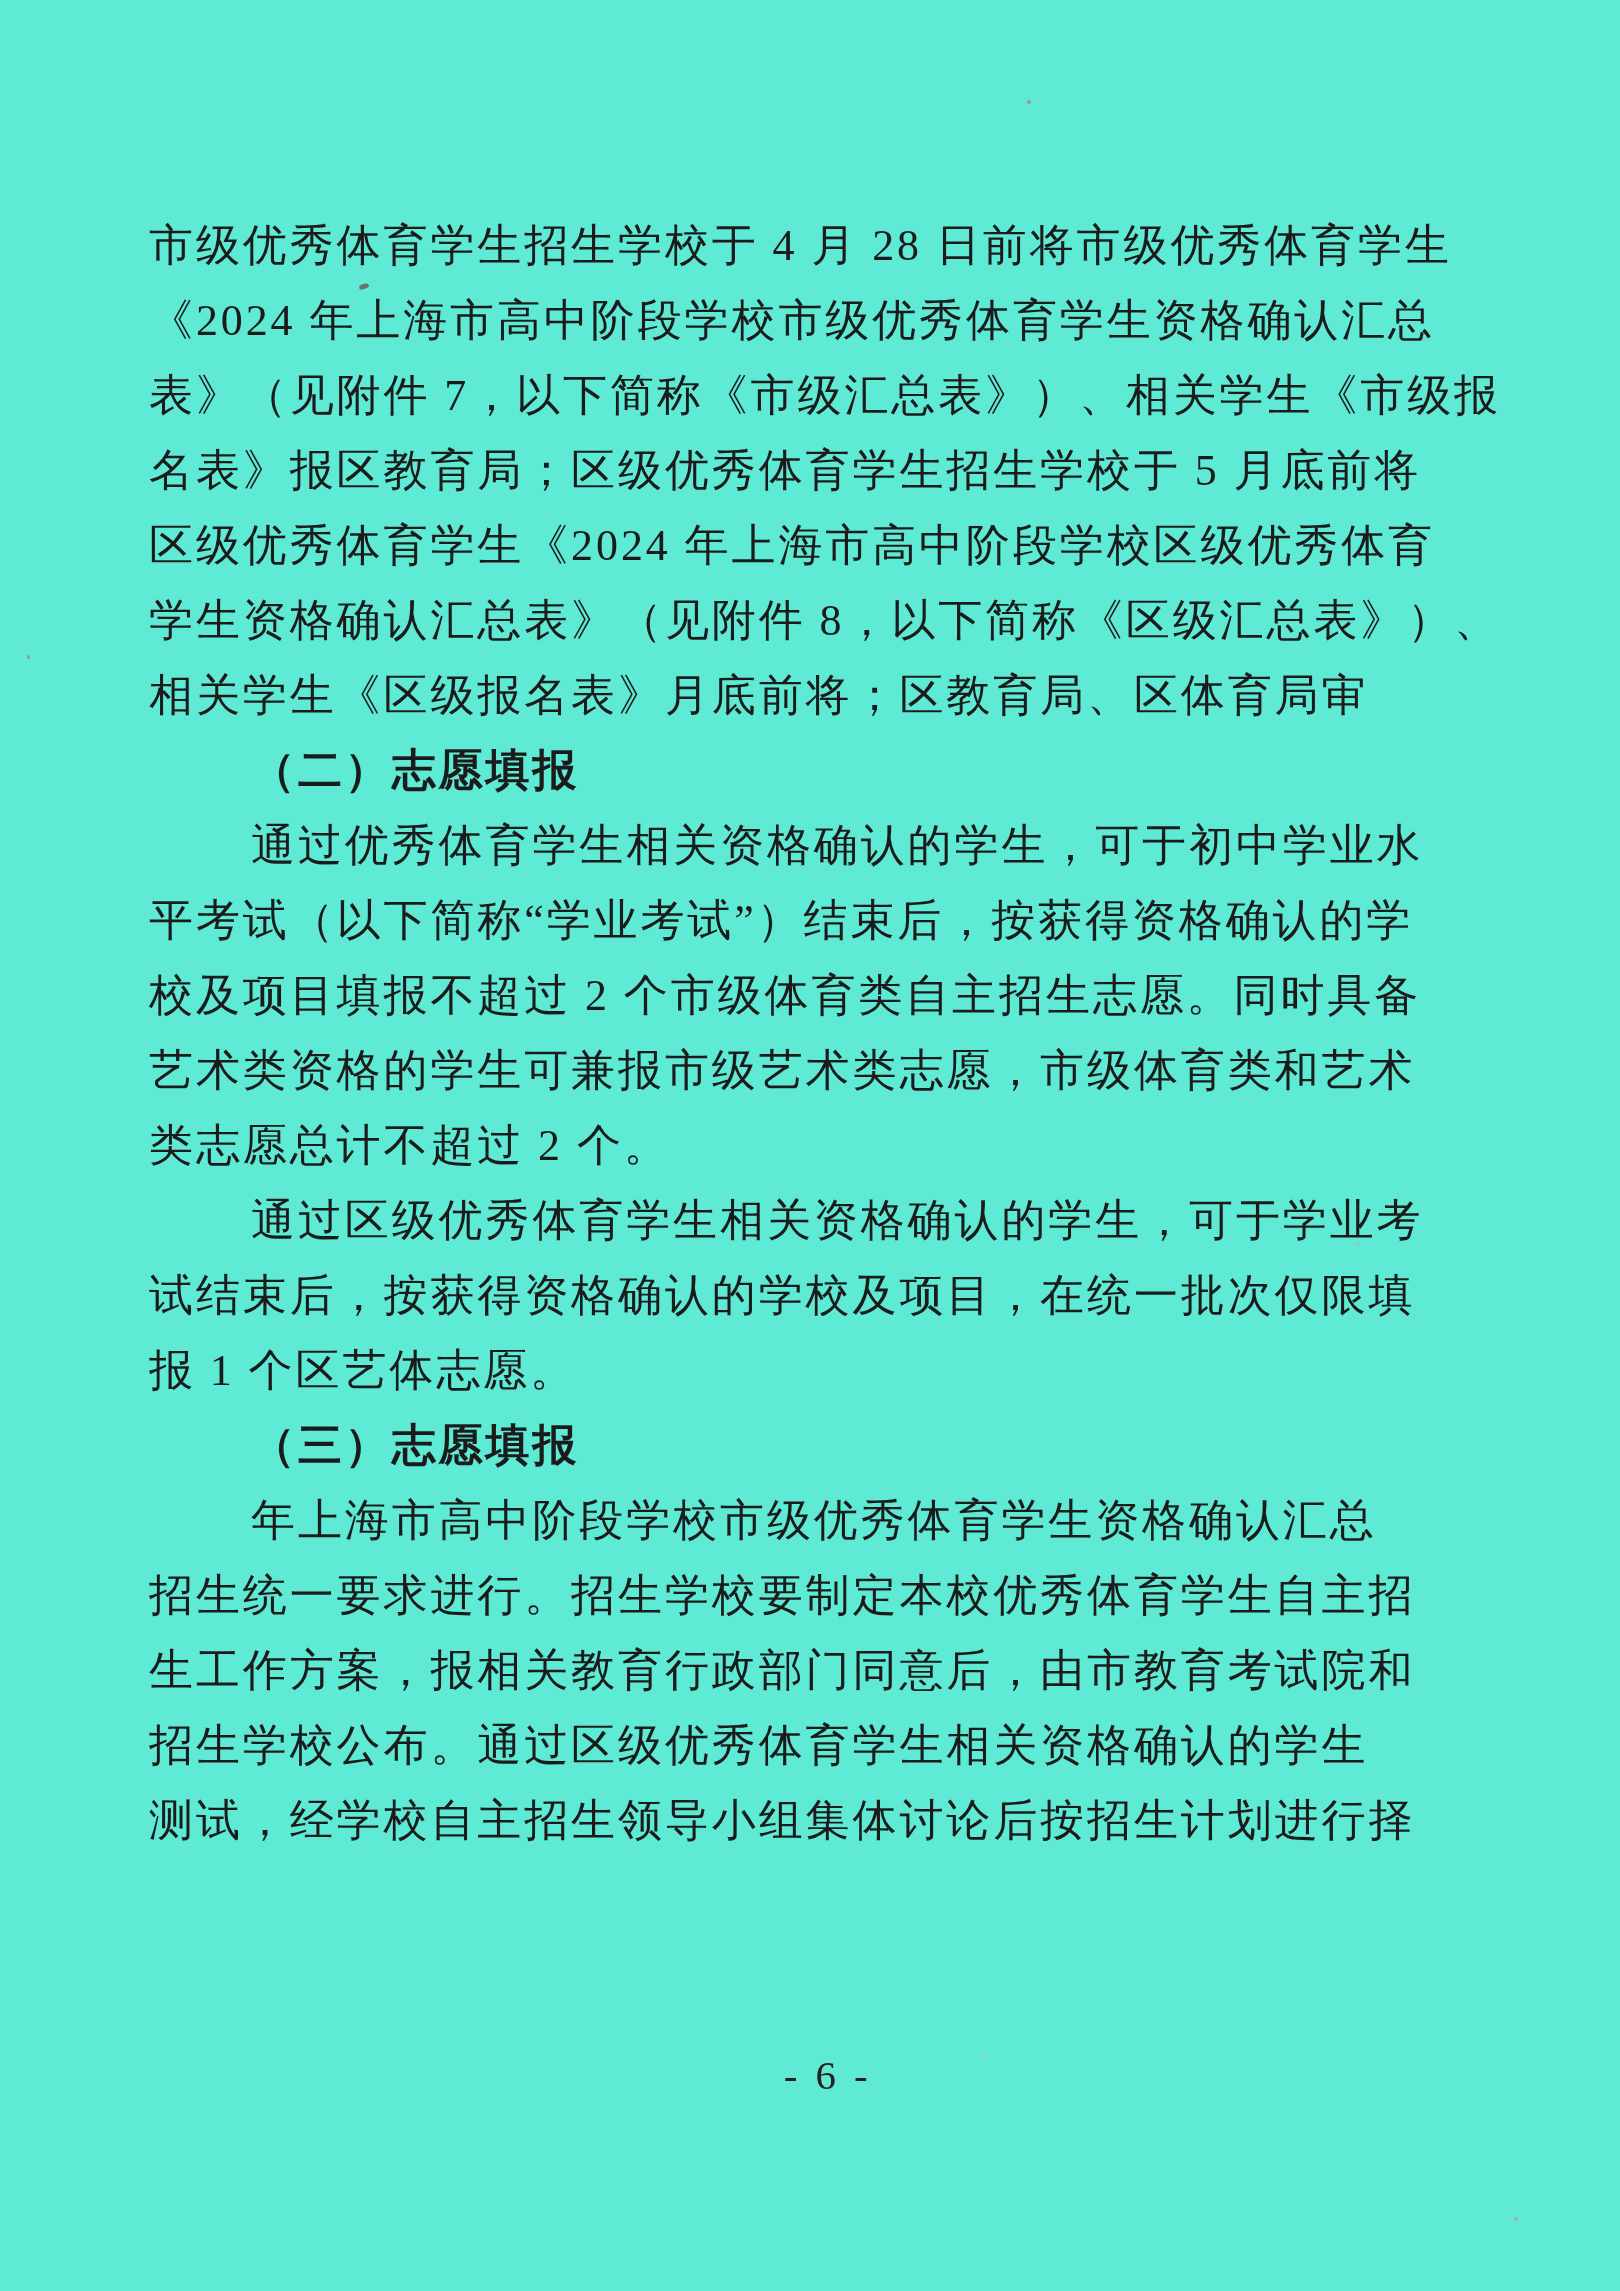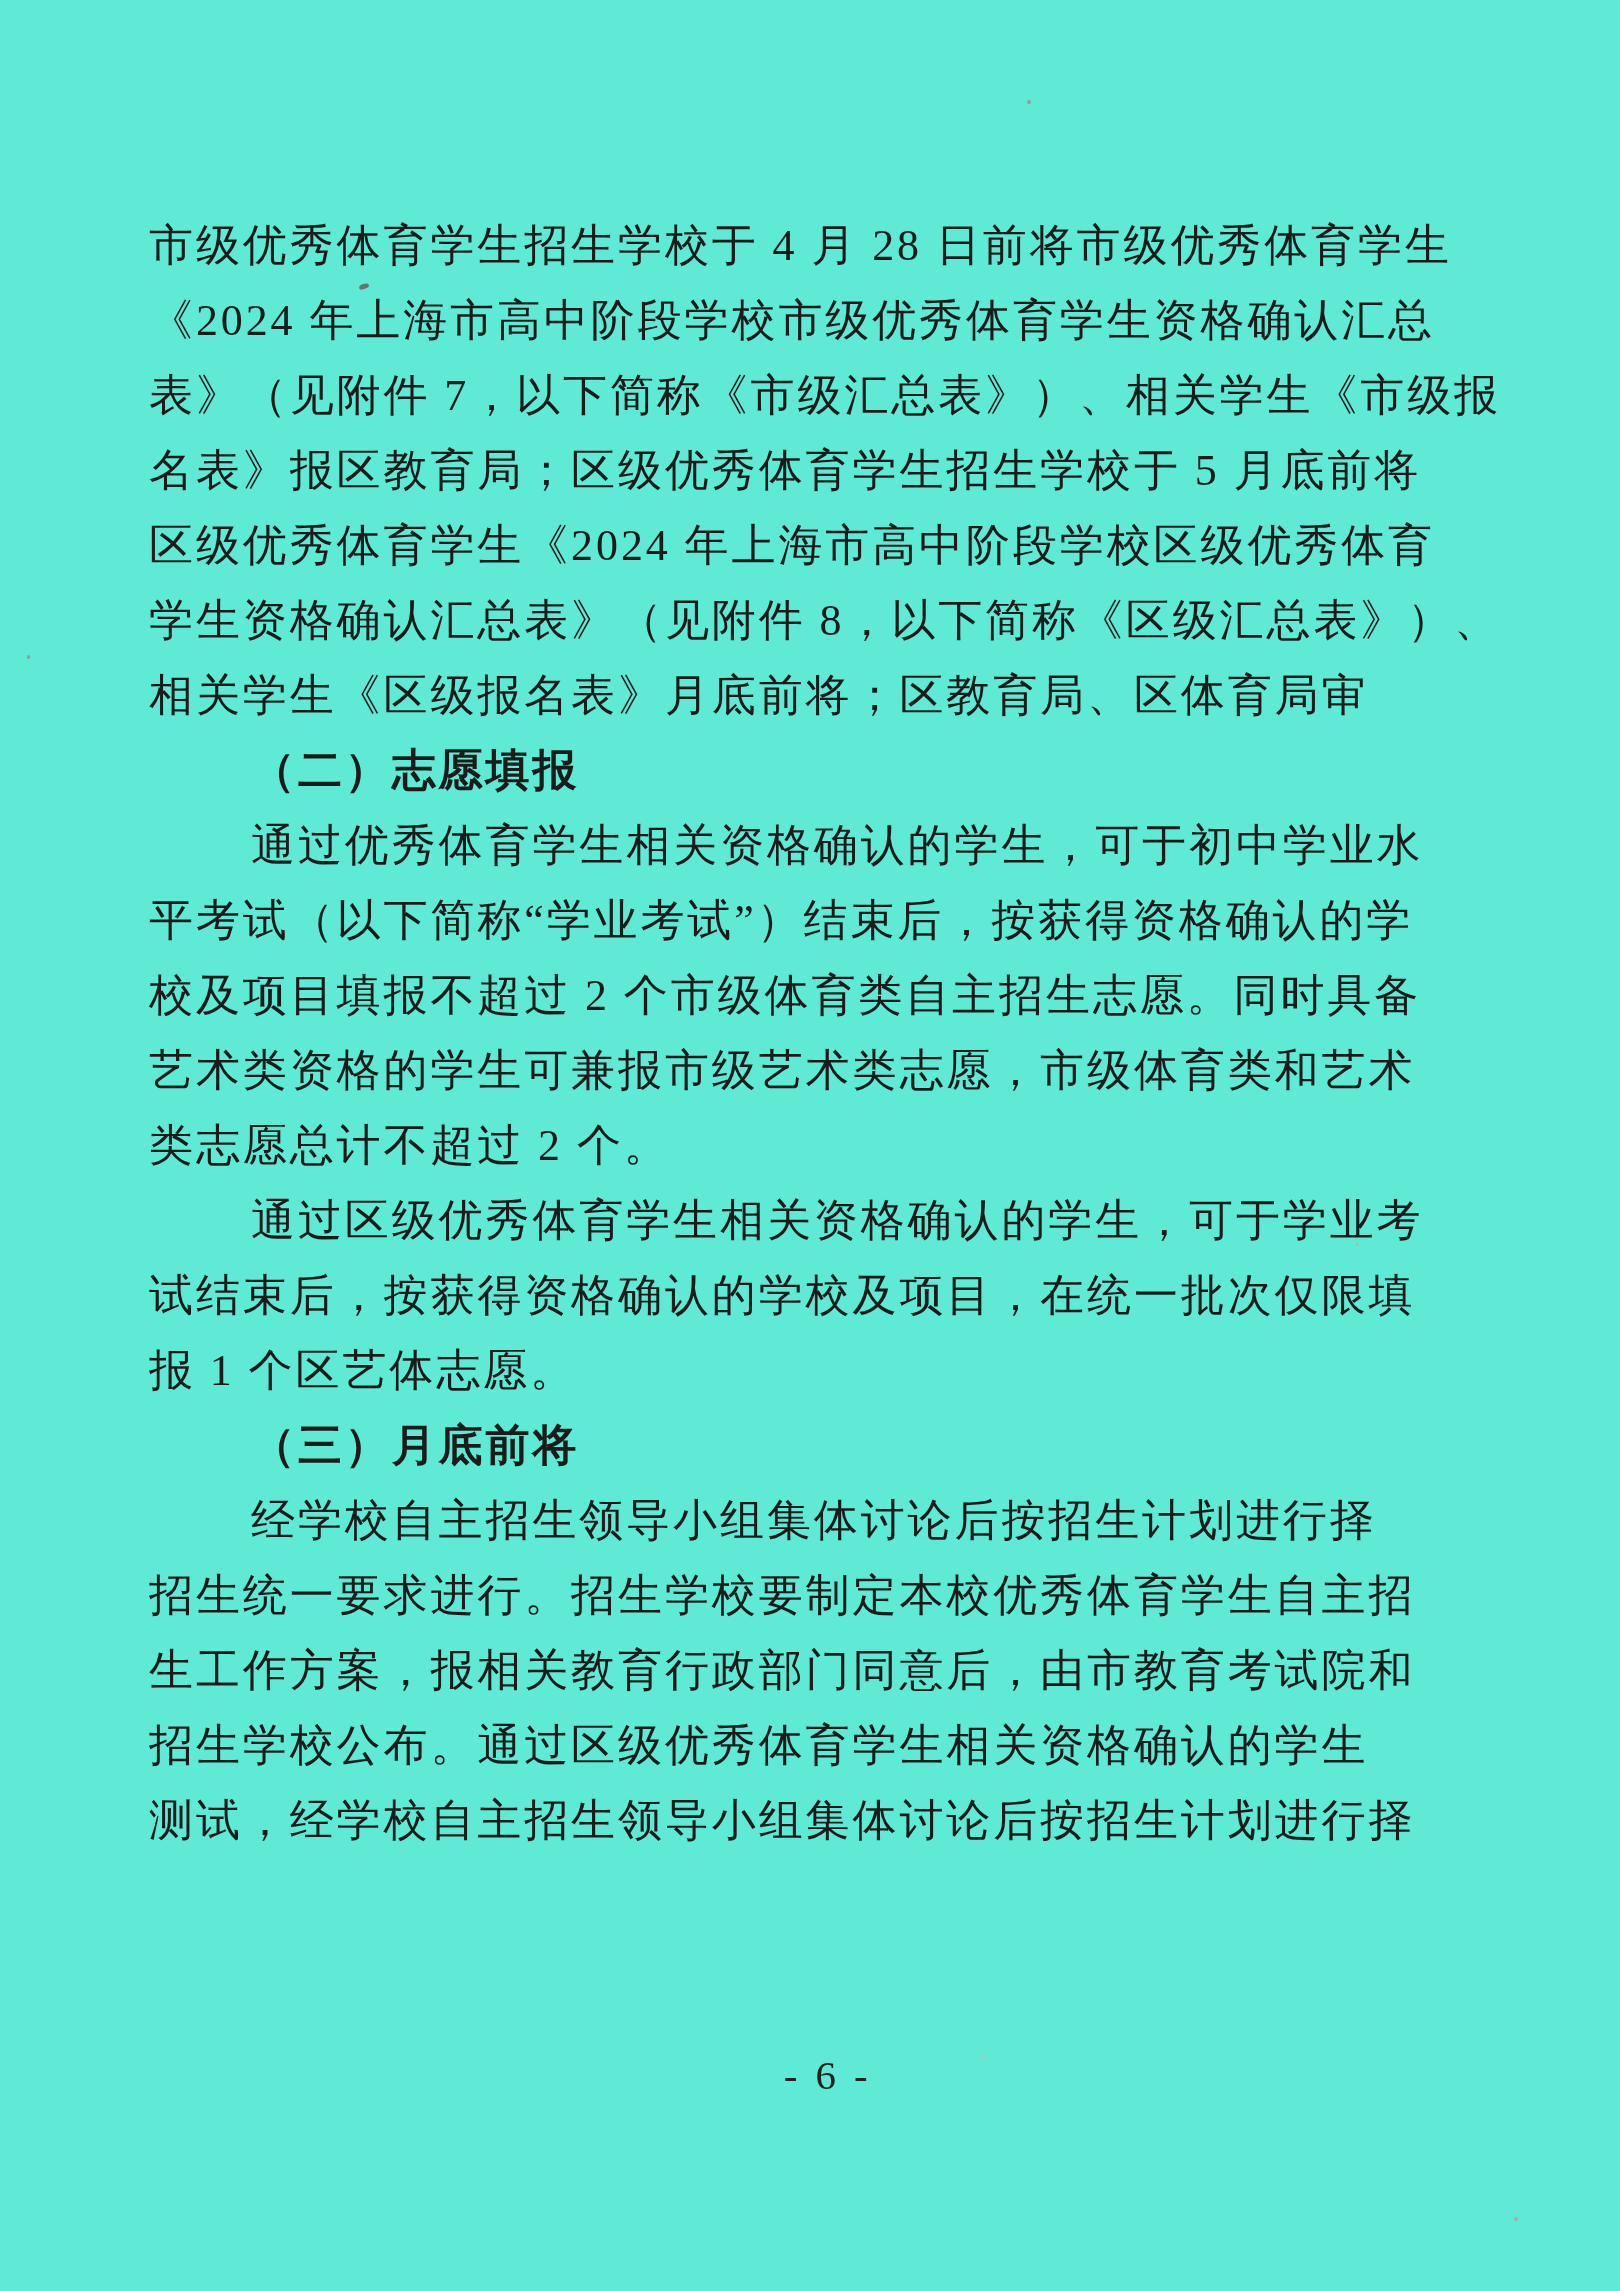"（三）月底前将" div.line { text: 月底前将 -> 志愿填报 }
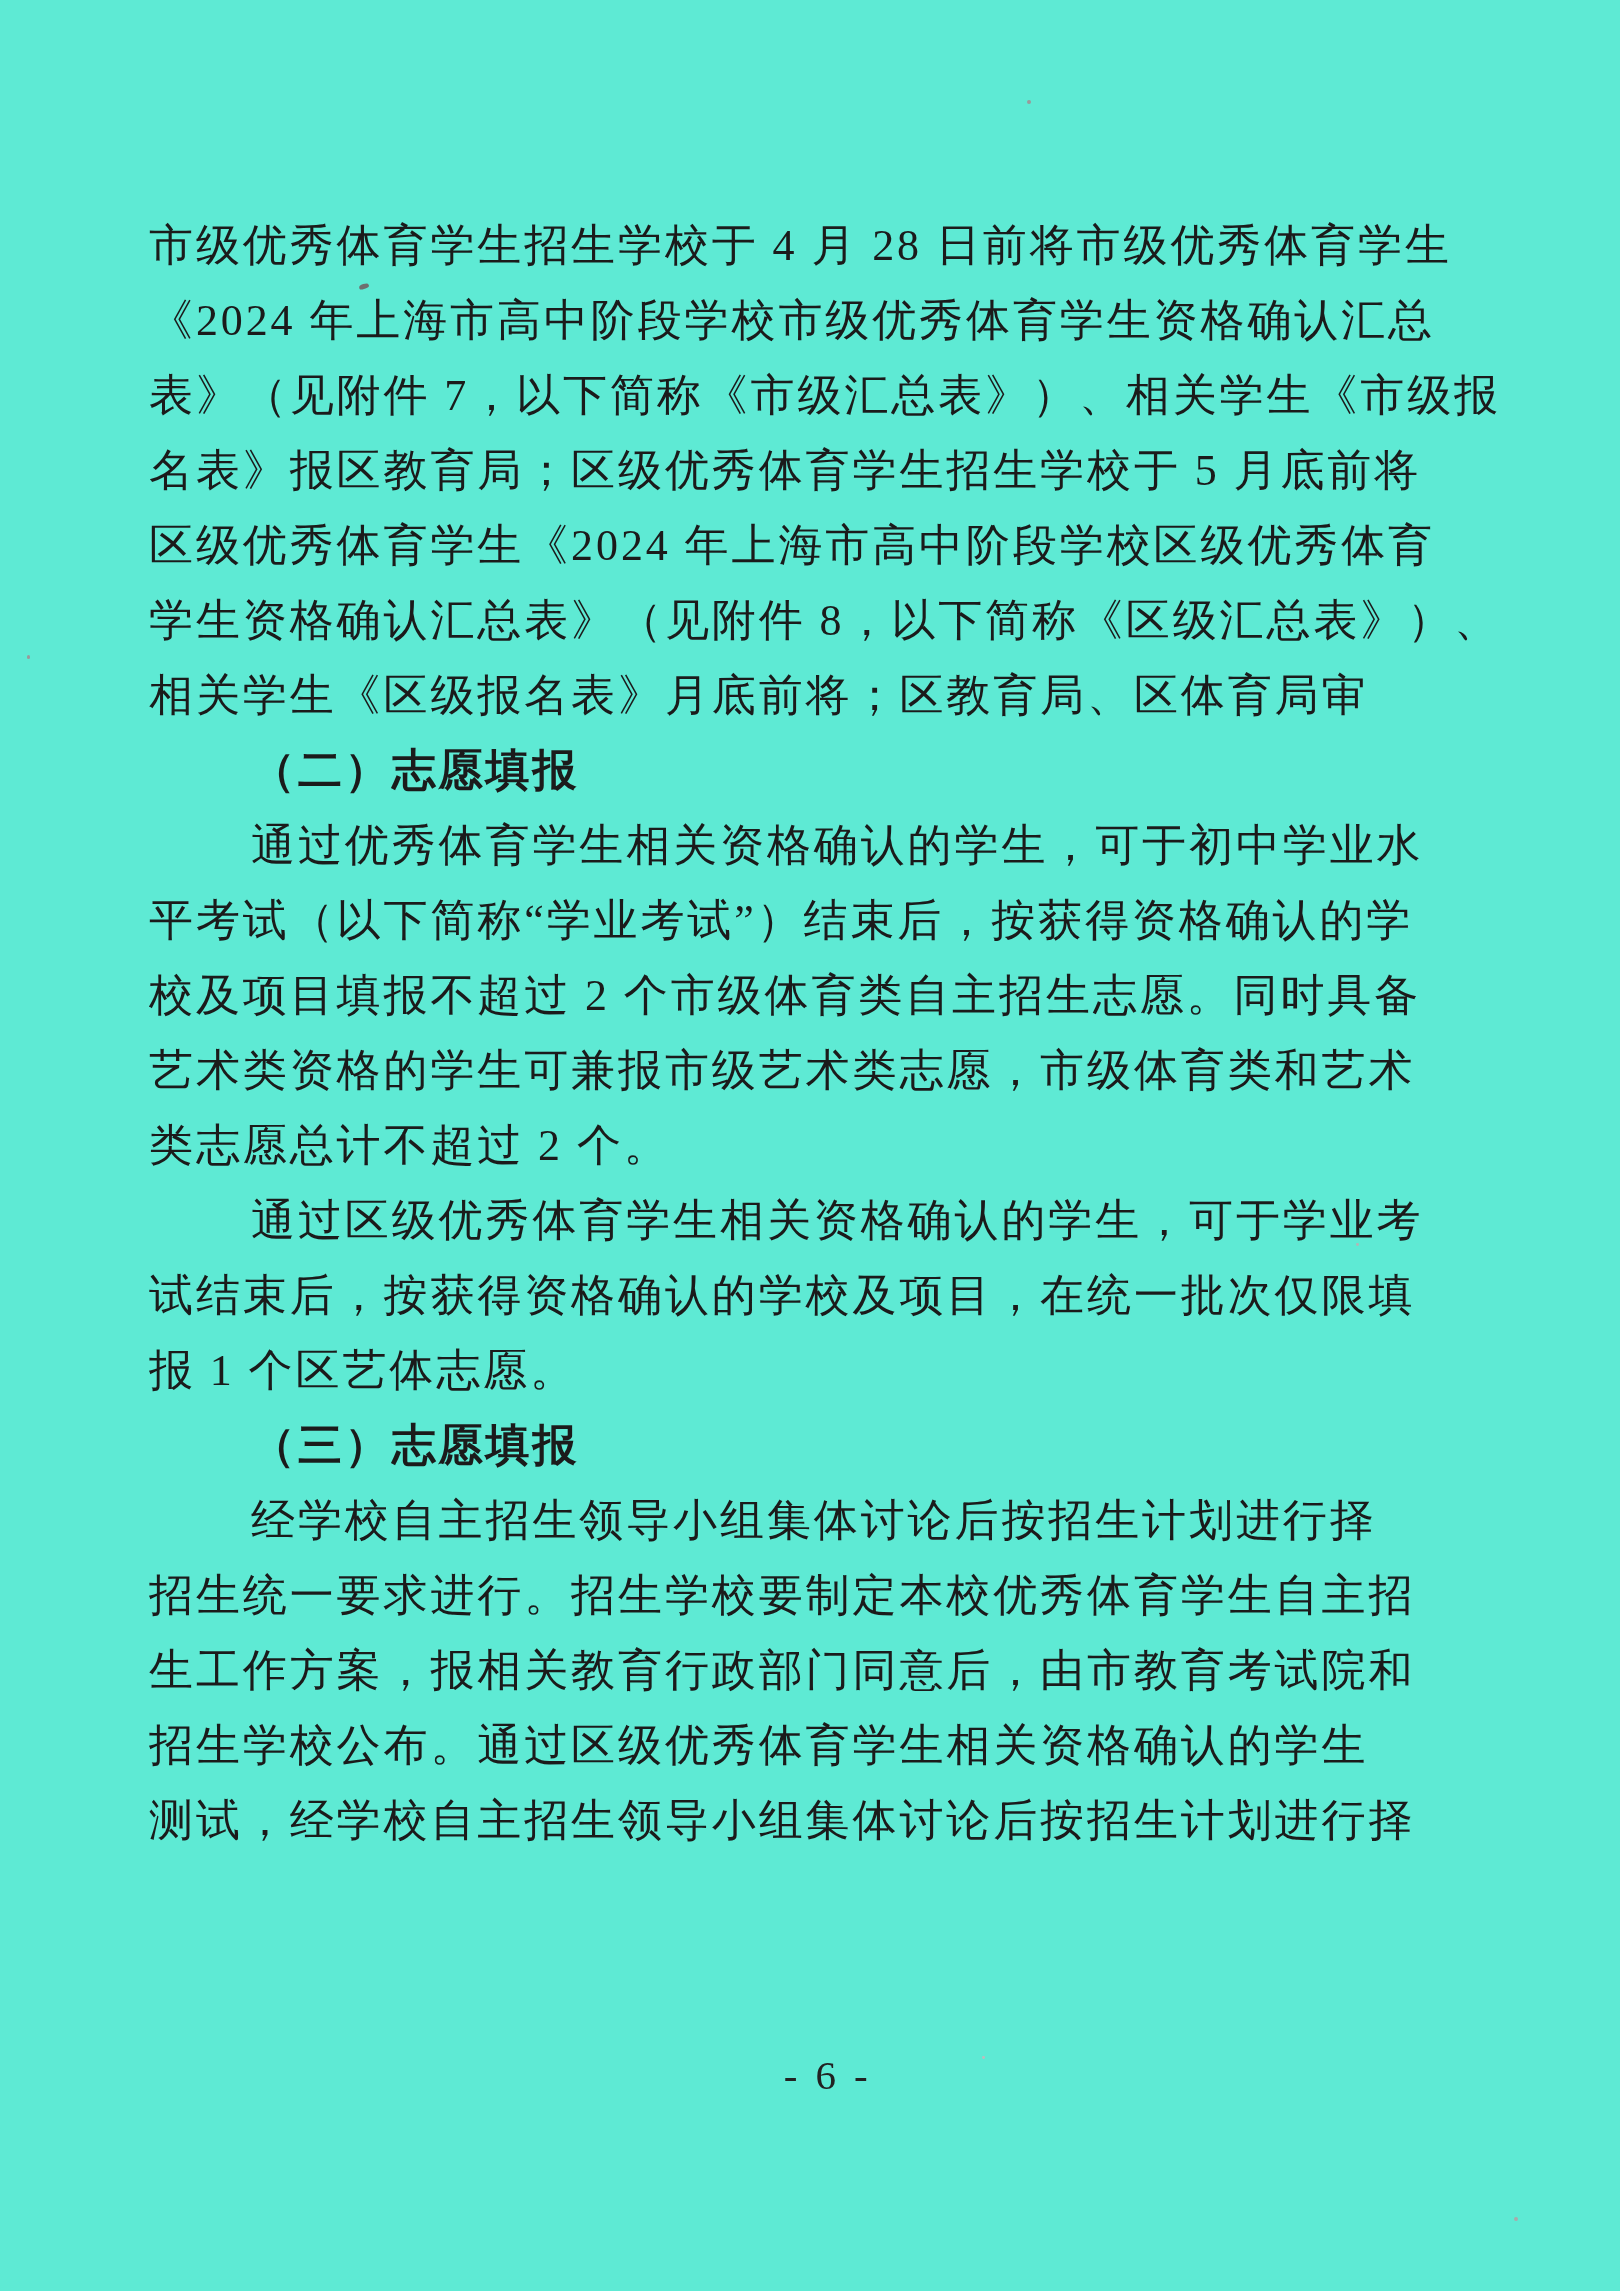"经学校自主招生领导小组集体讨论后按招生计划进行择" div.line { text: 经学校自主招生领导小组集体讨论后按招生计划进行择 -> 年上海市高中阶段学校市级优秀体育学生资格确认汇总 }
